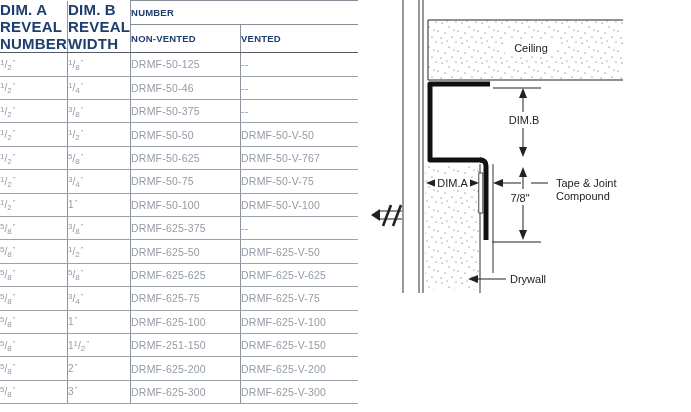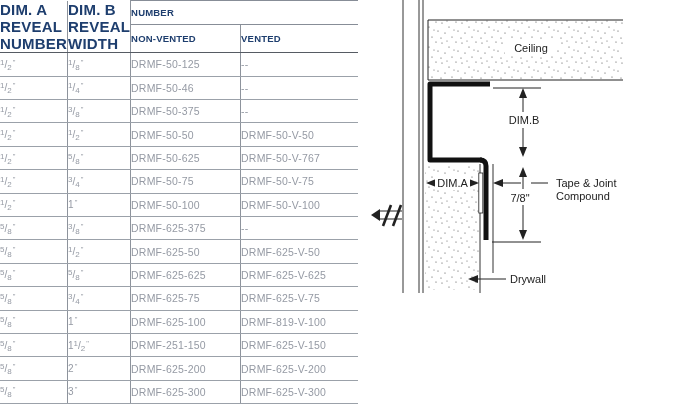"DRMF-819-V-100" td.cell { text: DRMF-819-V-100 -> DRMF-625-V-100 }
